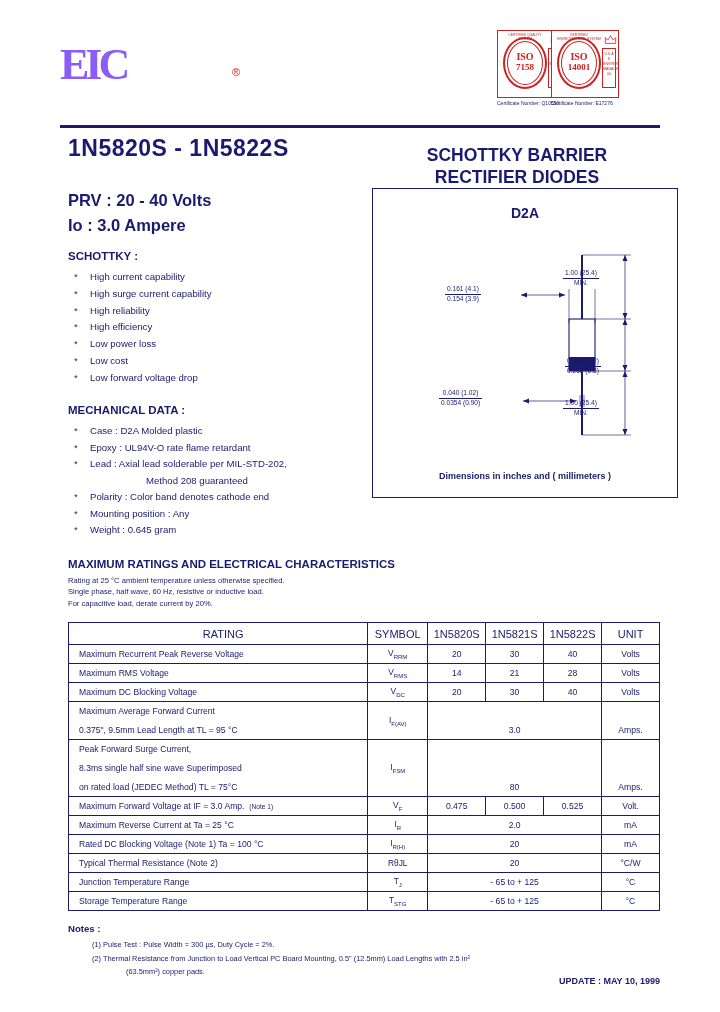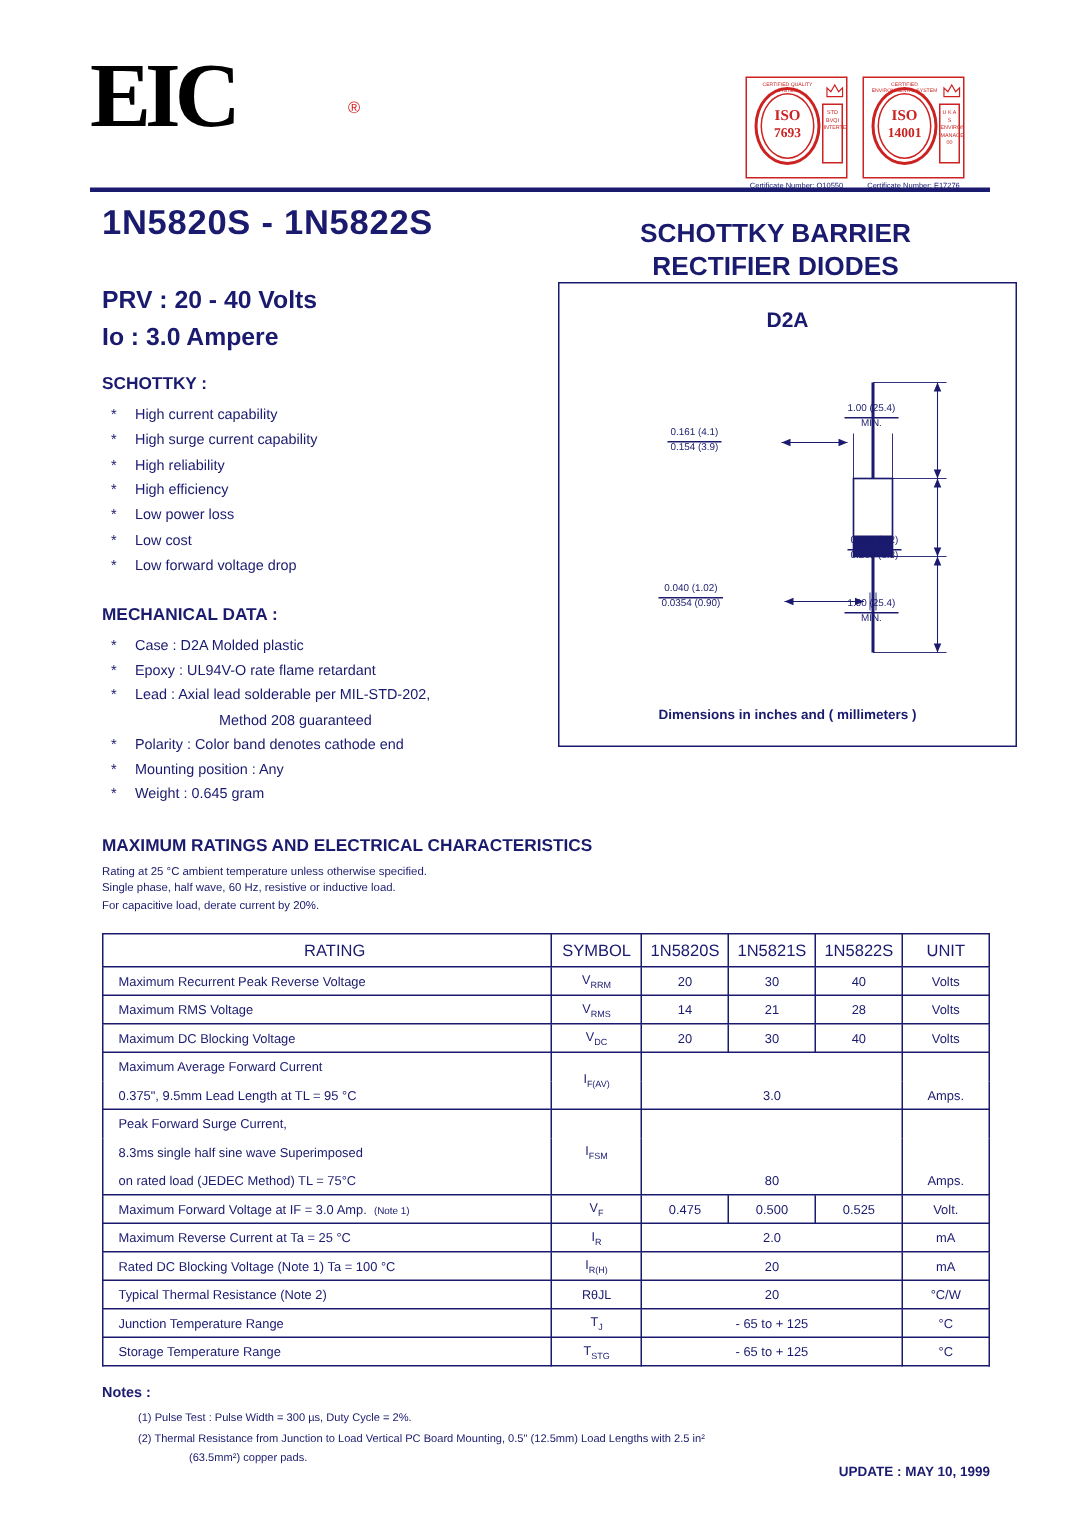"EIC" .logo-text { color: #000000 -> #8b5cf6; font-size: 61px -> 44px }
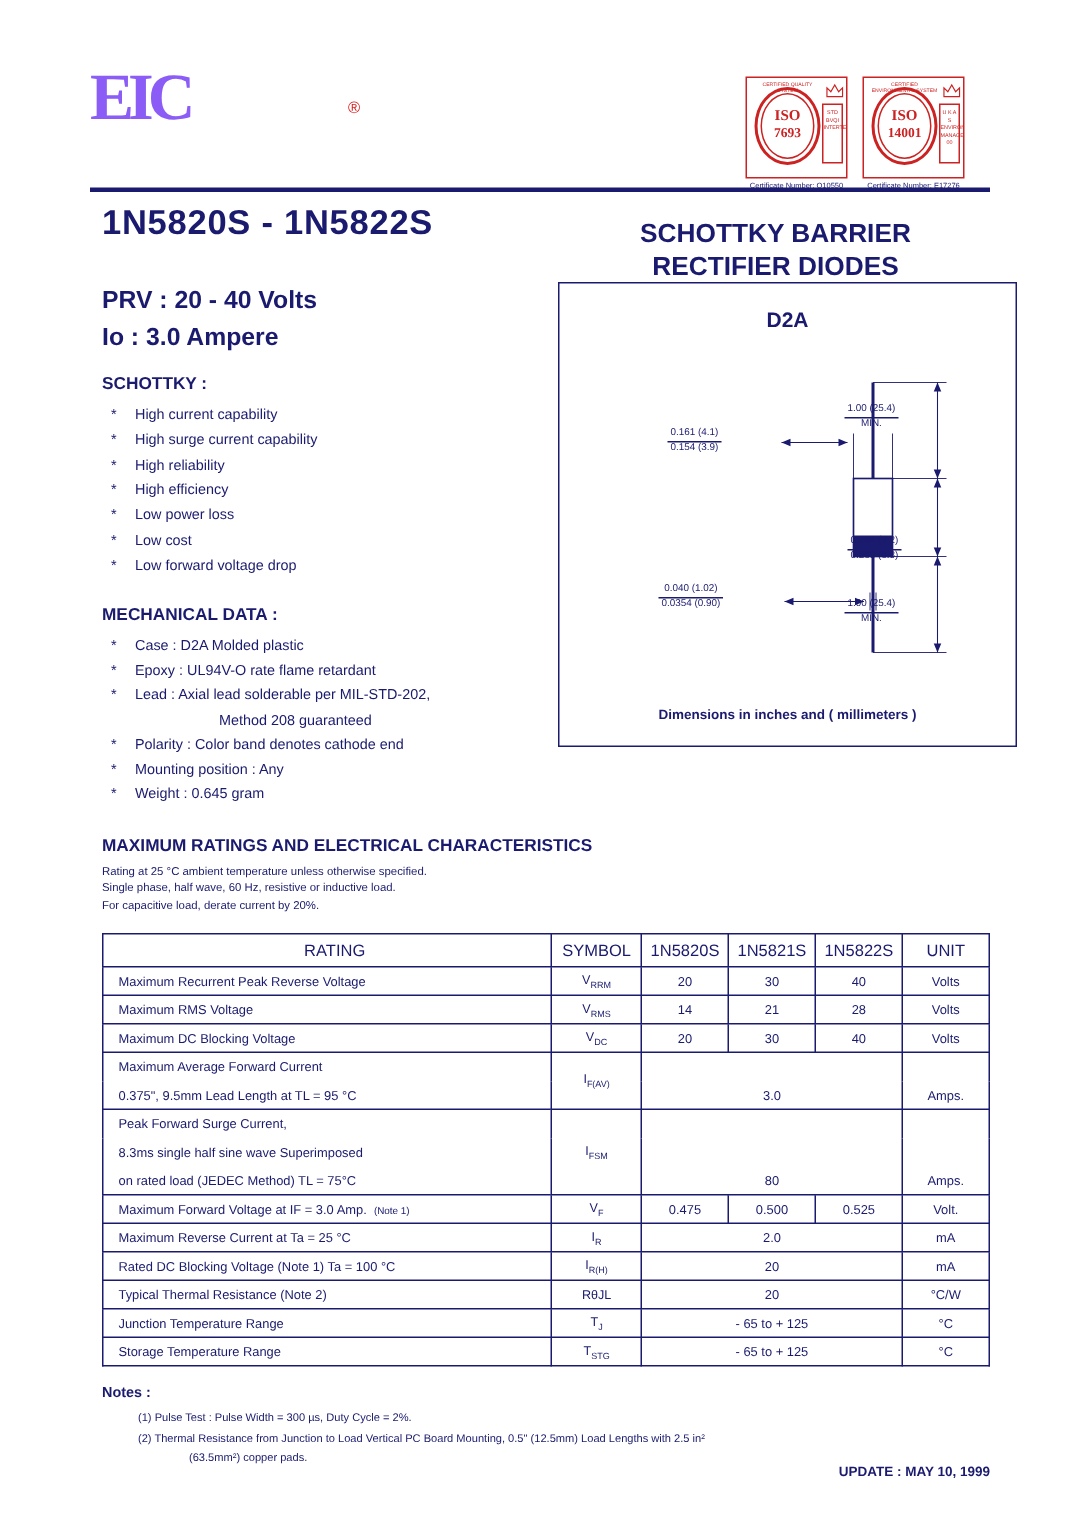"ISO" .cert { margin-top: 21px -> none; width: 68px -> 44px }
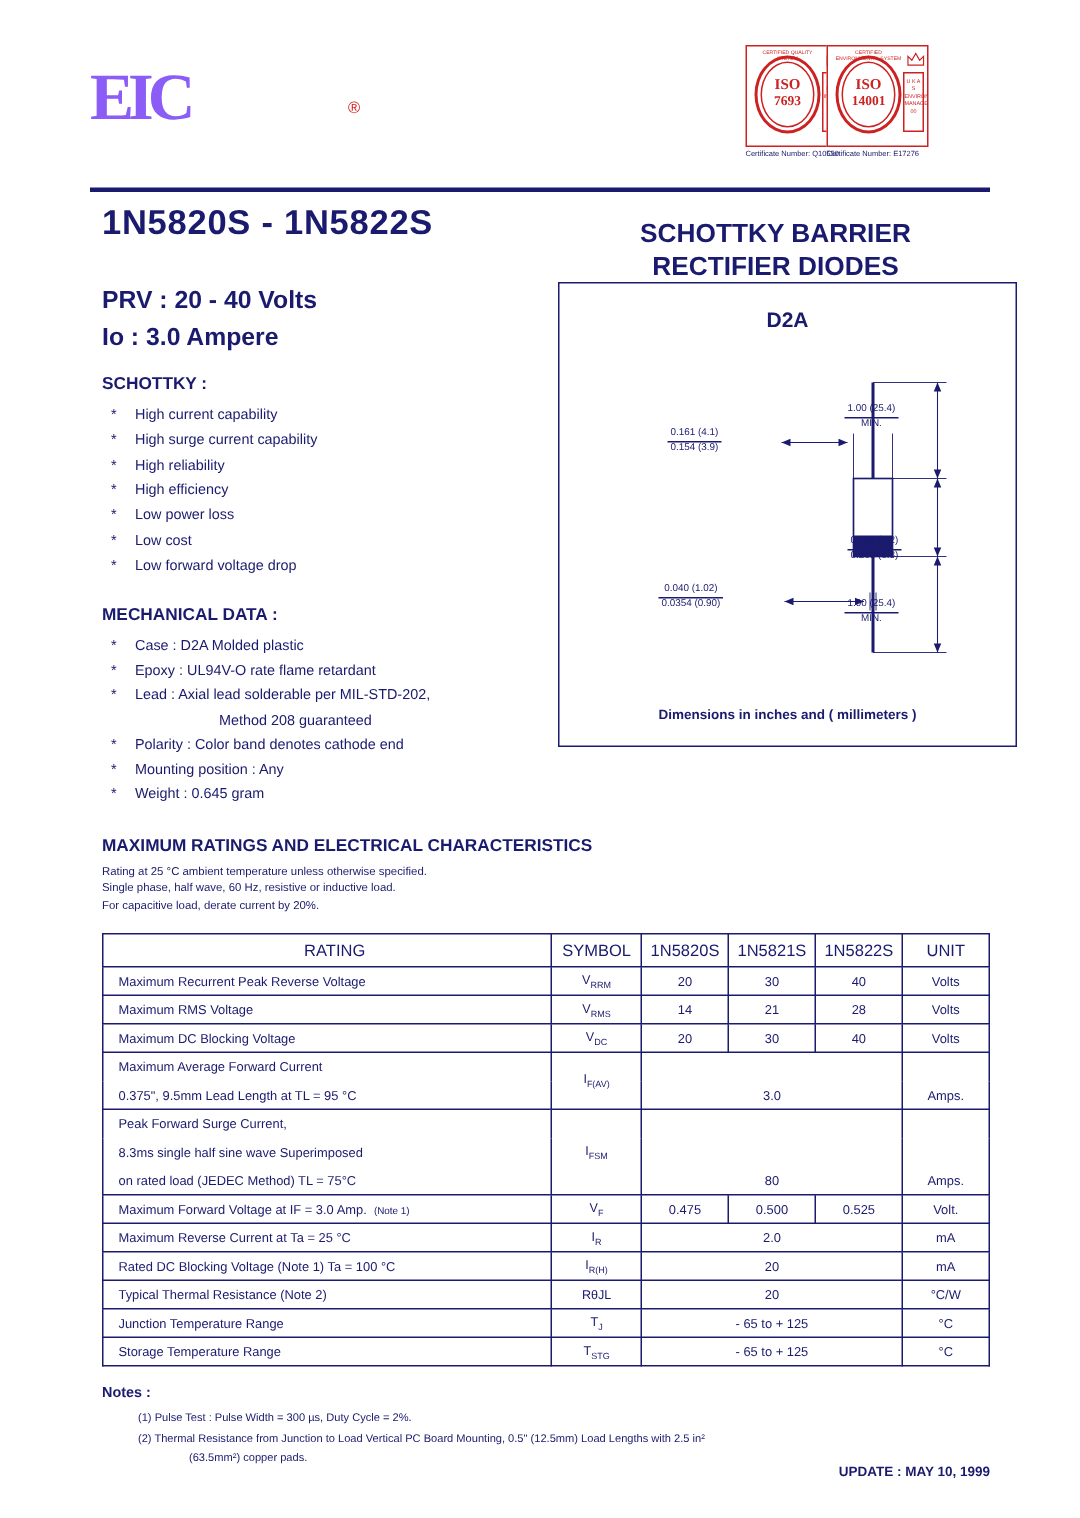"7693" div.cert-num-txt { text: 7693 -> 7158 }
